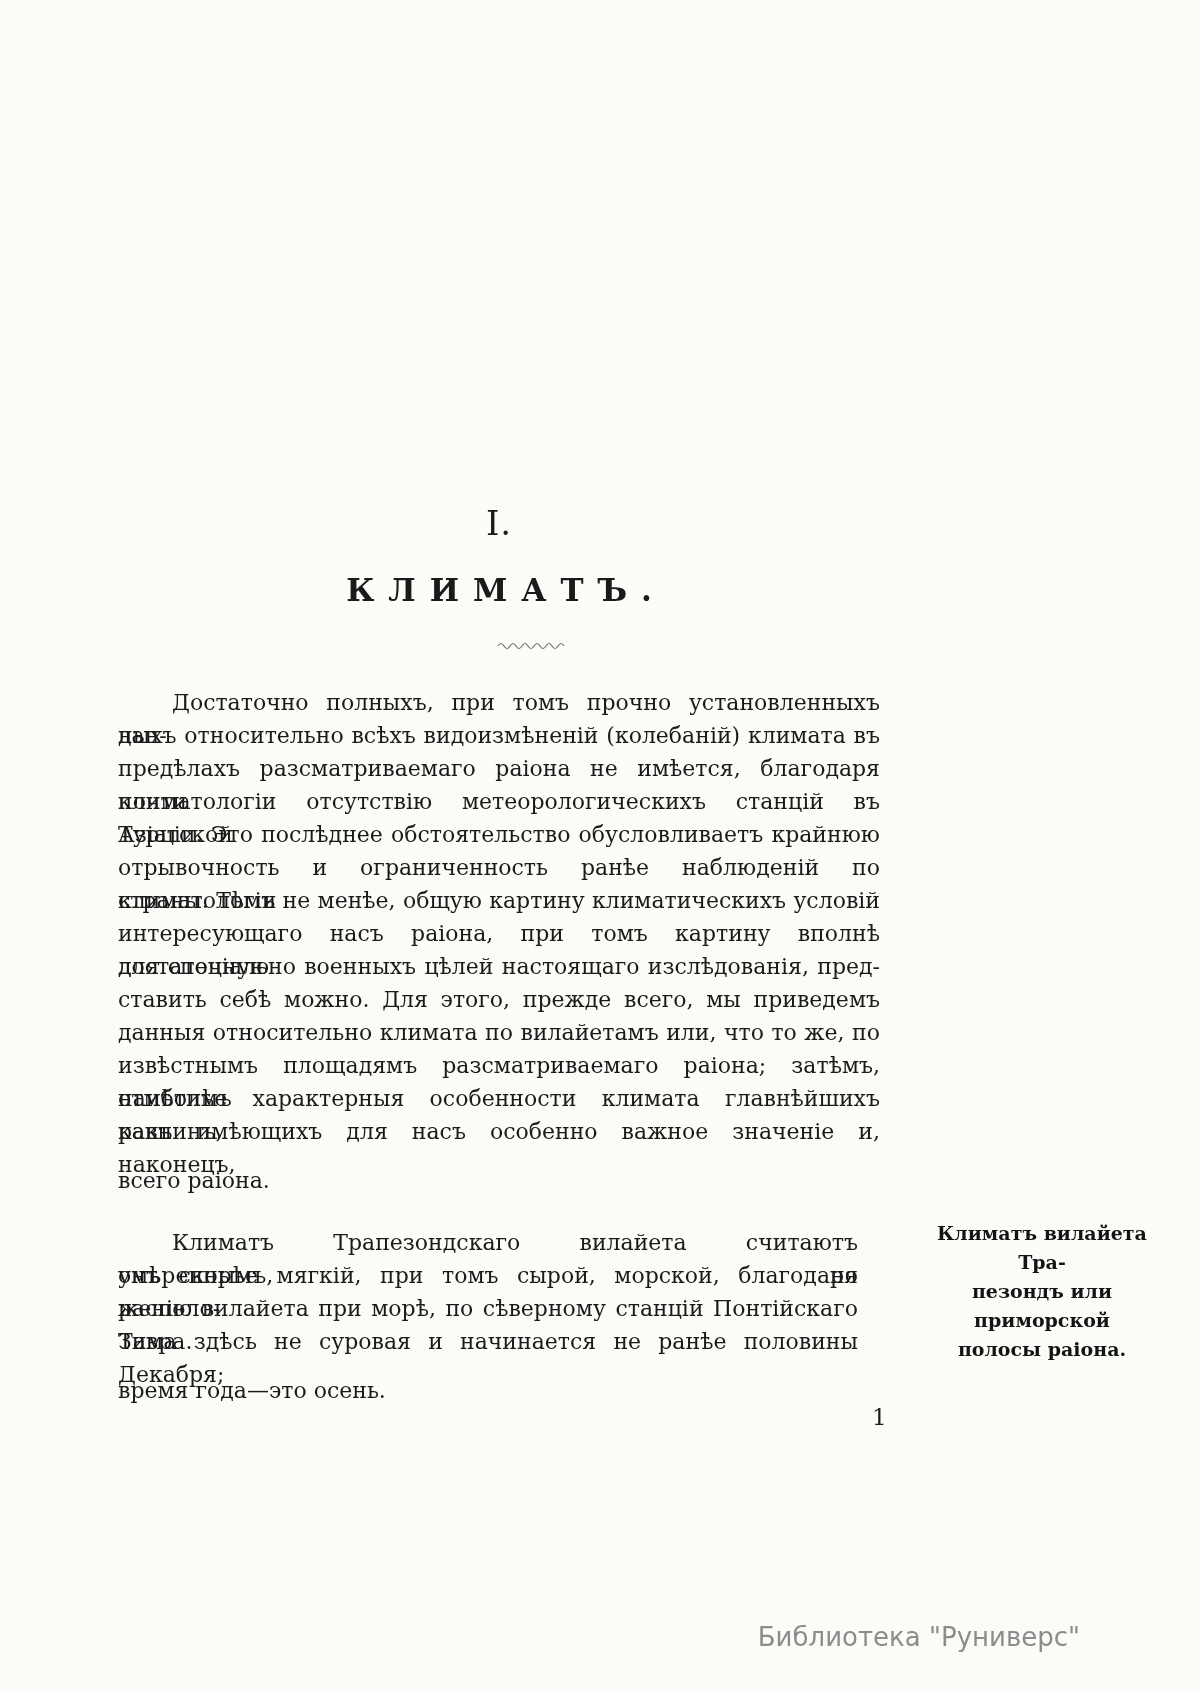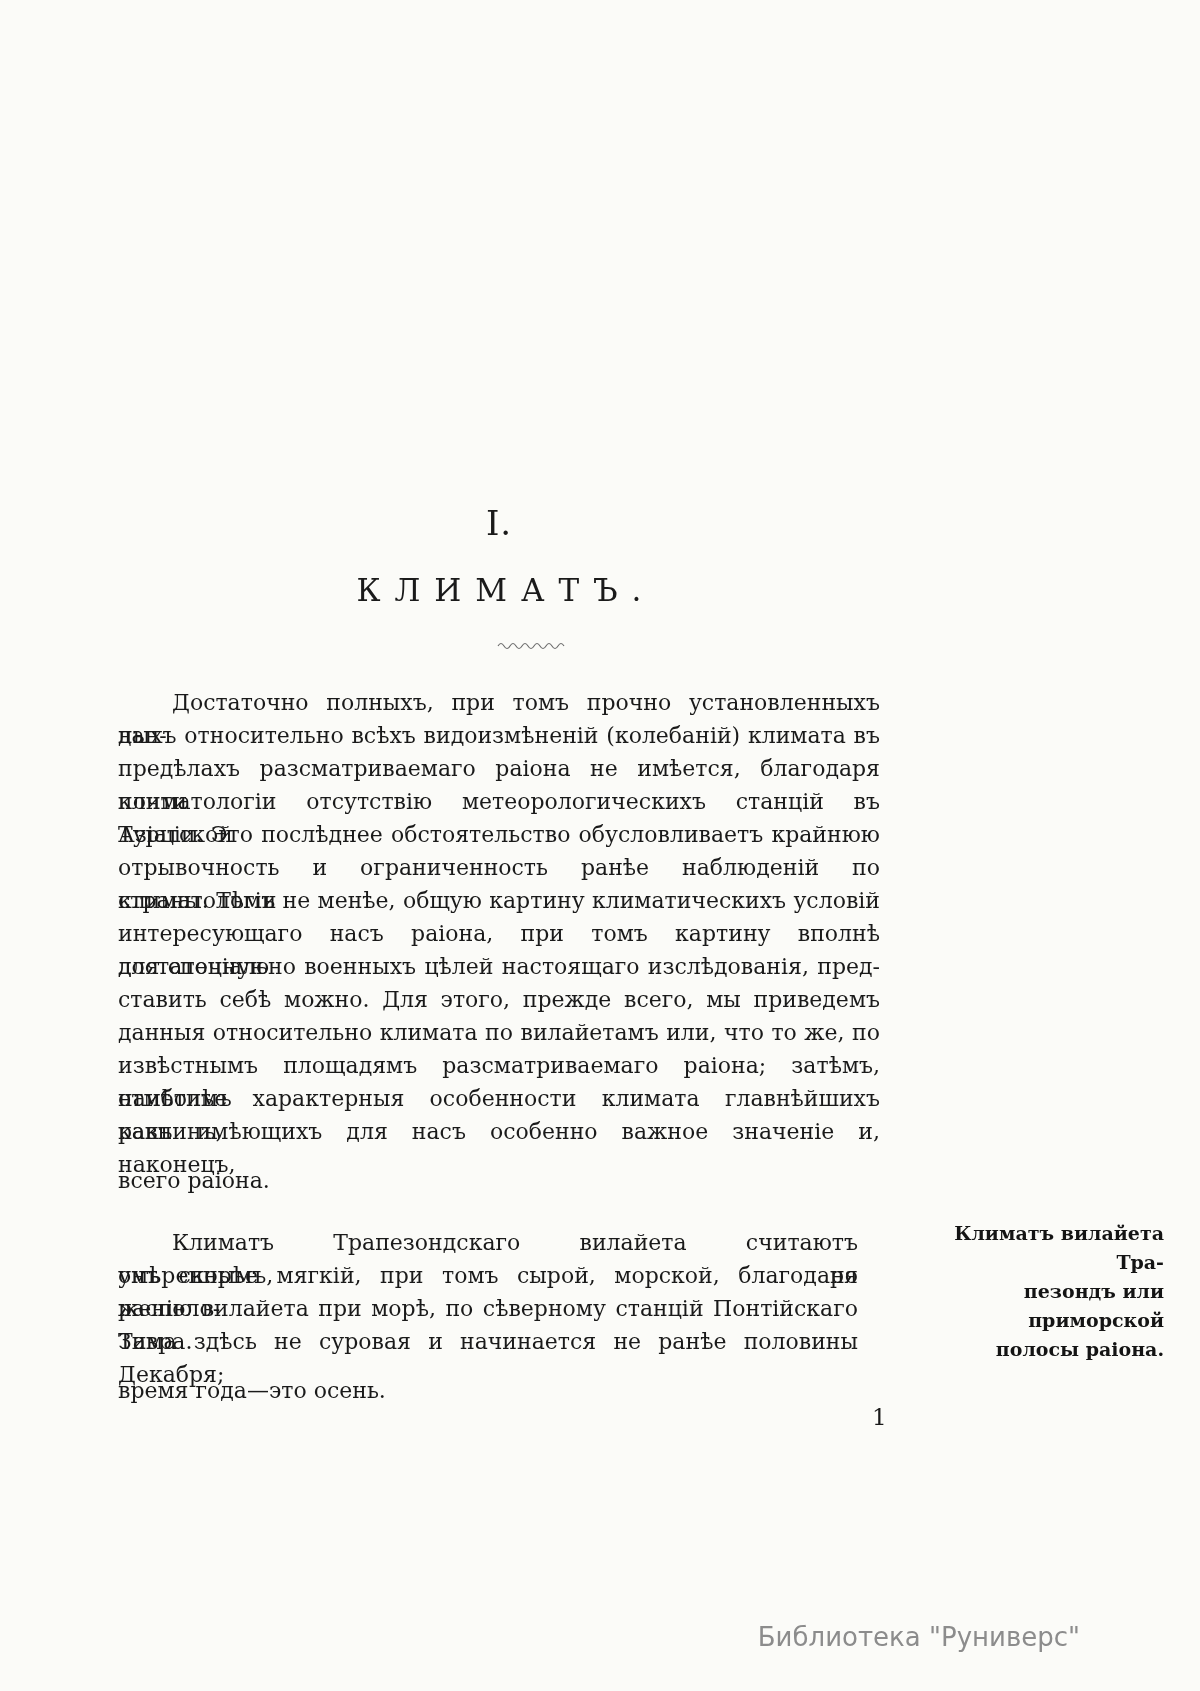"КЛИМАТЪ." .chapter-title { font-weight: 400 -> 700 }
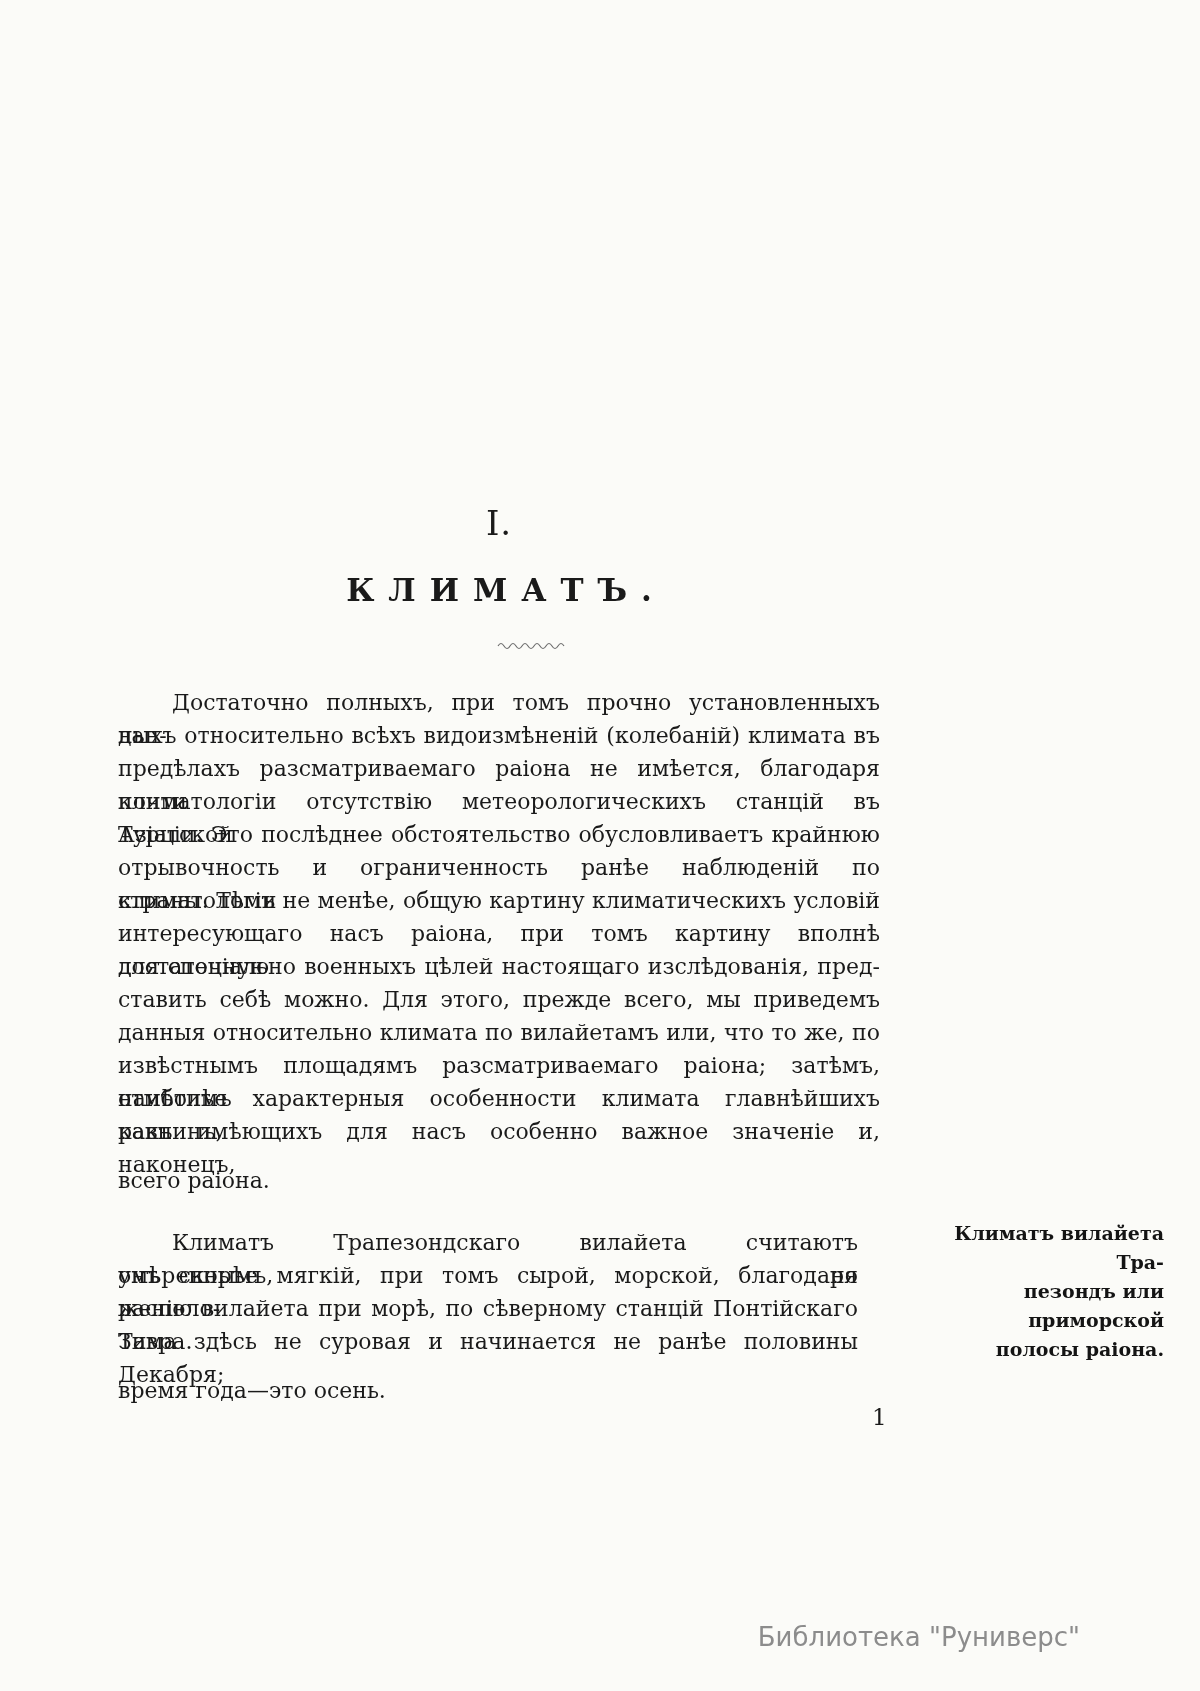"Климатъ вилайета Тра-" .margin-note { text-align: right -> center }
